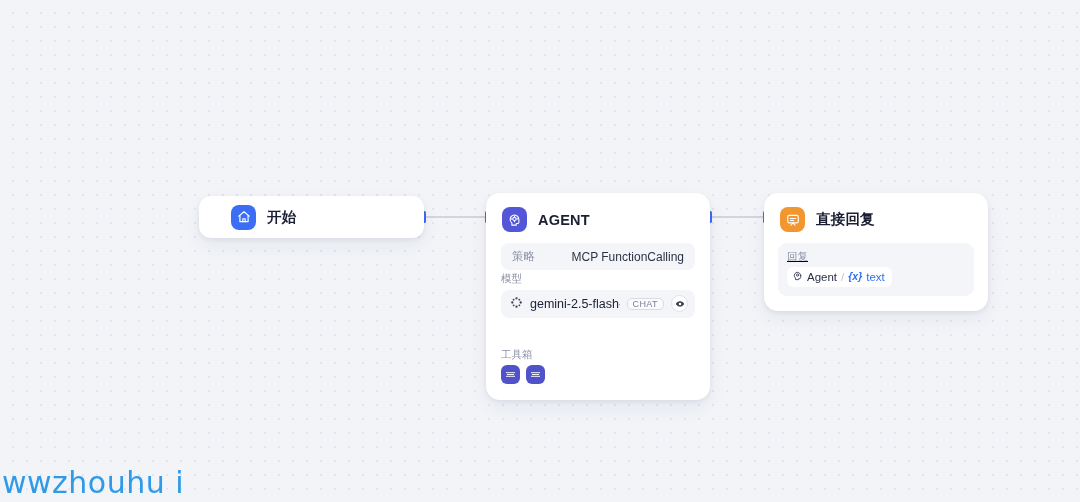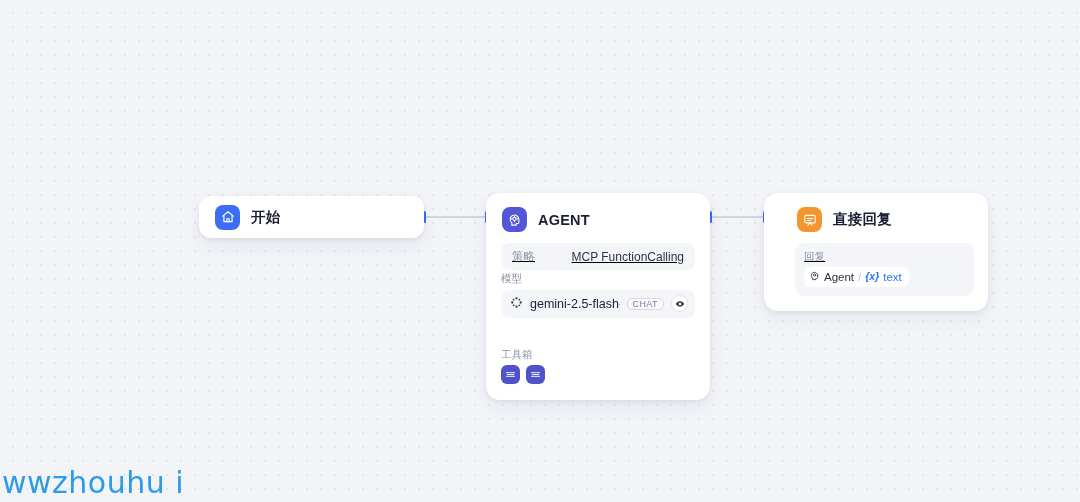"开始" #node-start .node-head { margin-left: none -> 16px }
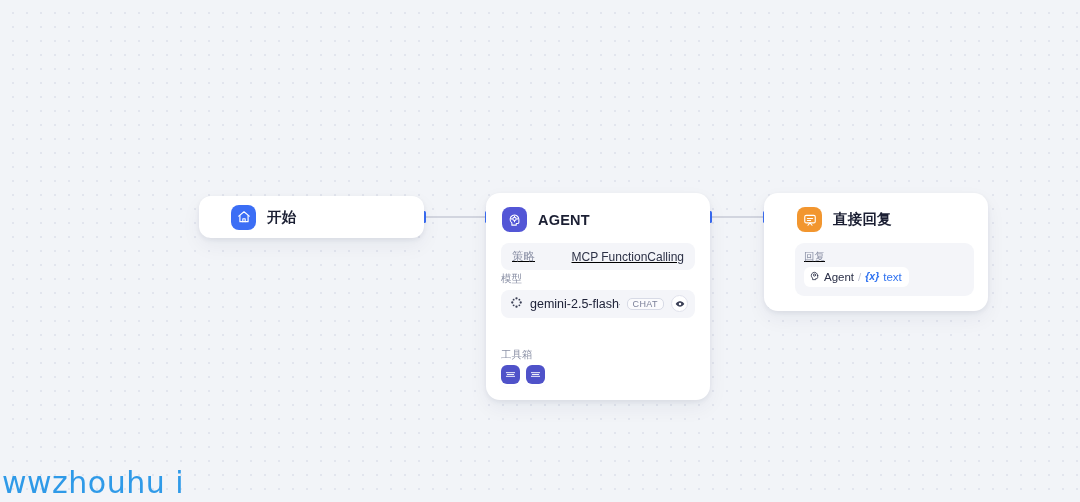"直接回复" #node-reply { padding-left: 17px -> none }
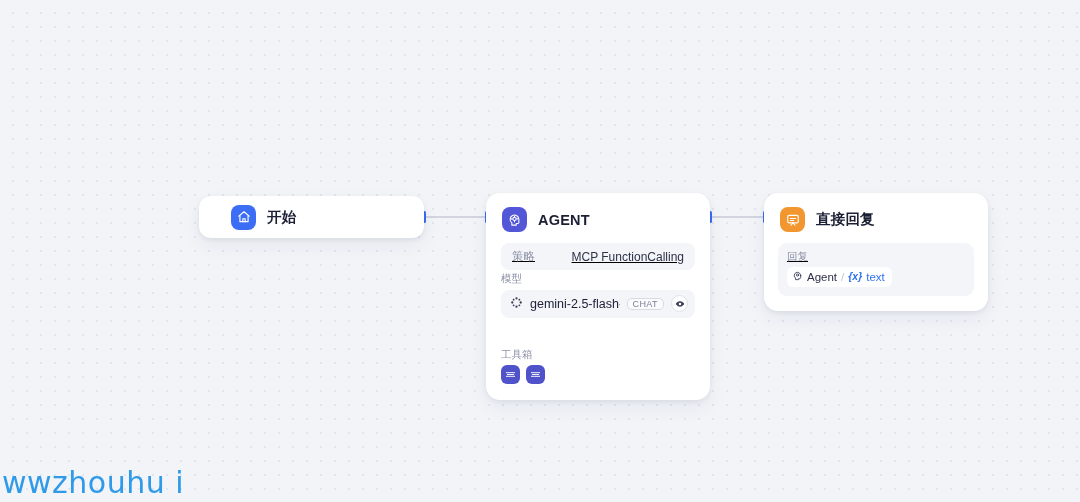"策略" .strategy-row { text-decoration: underline -> none }
